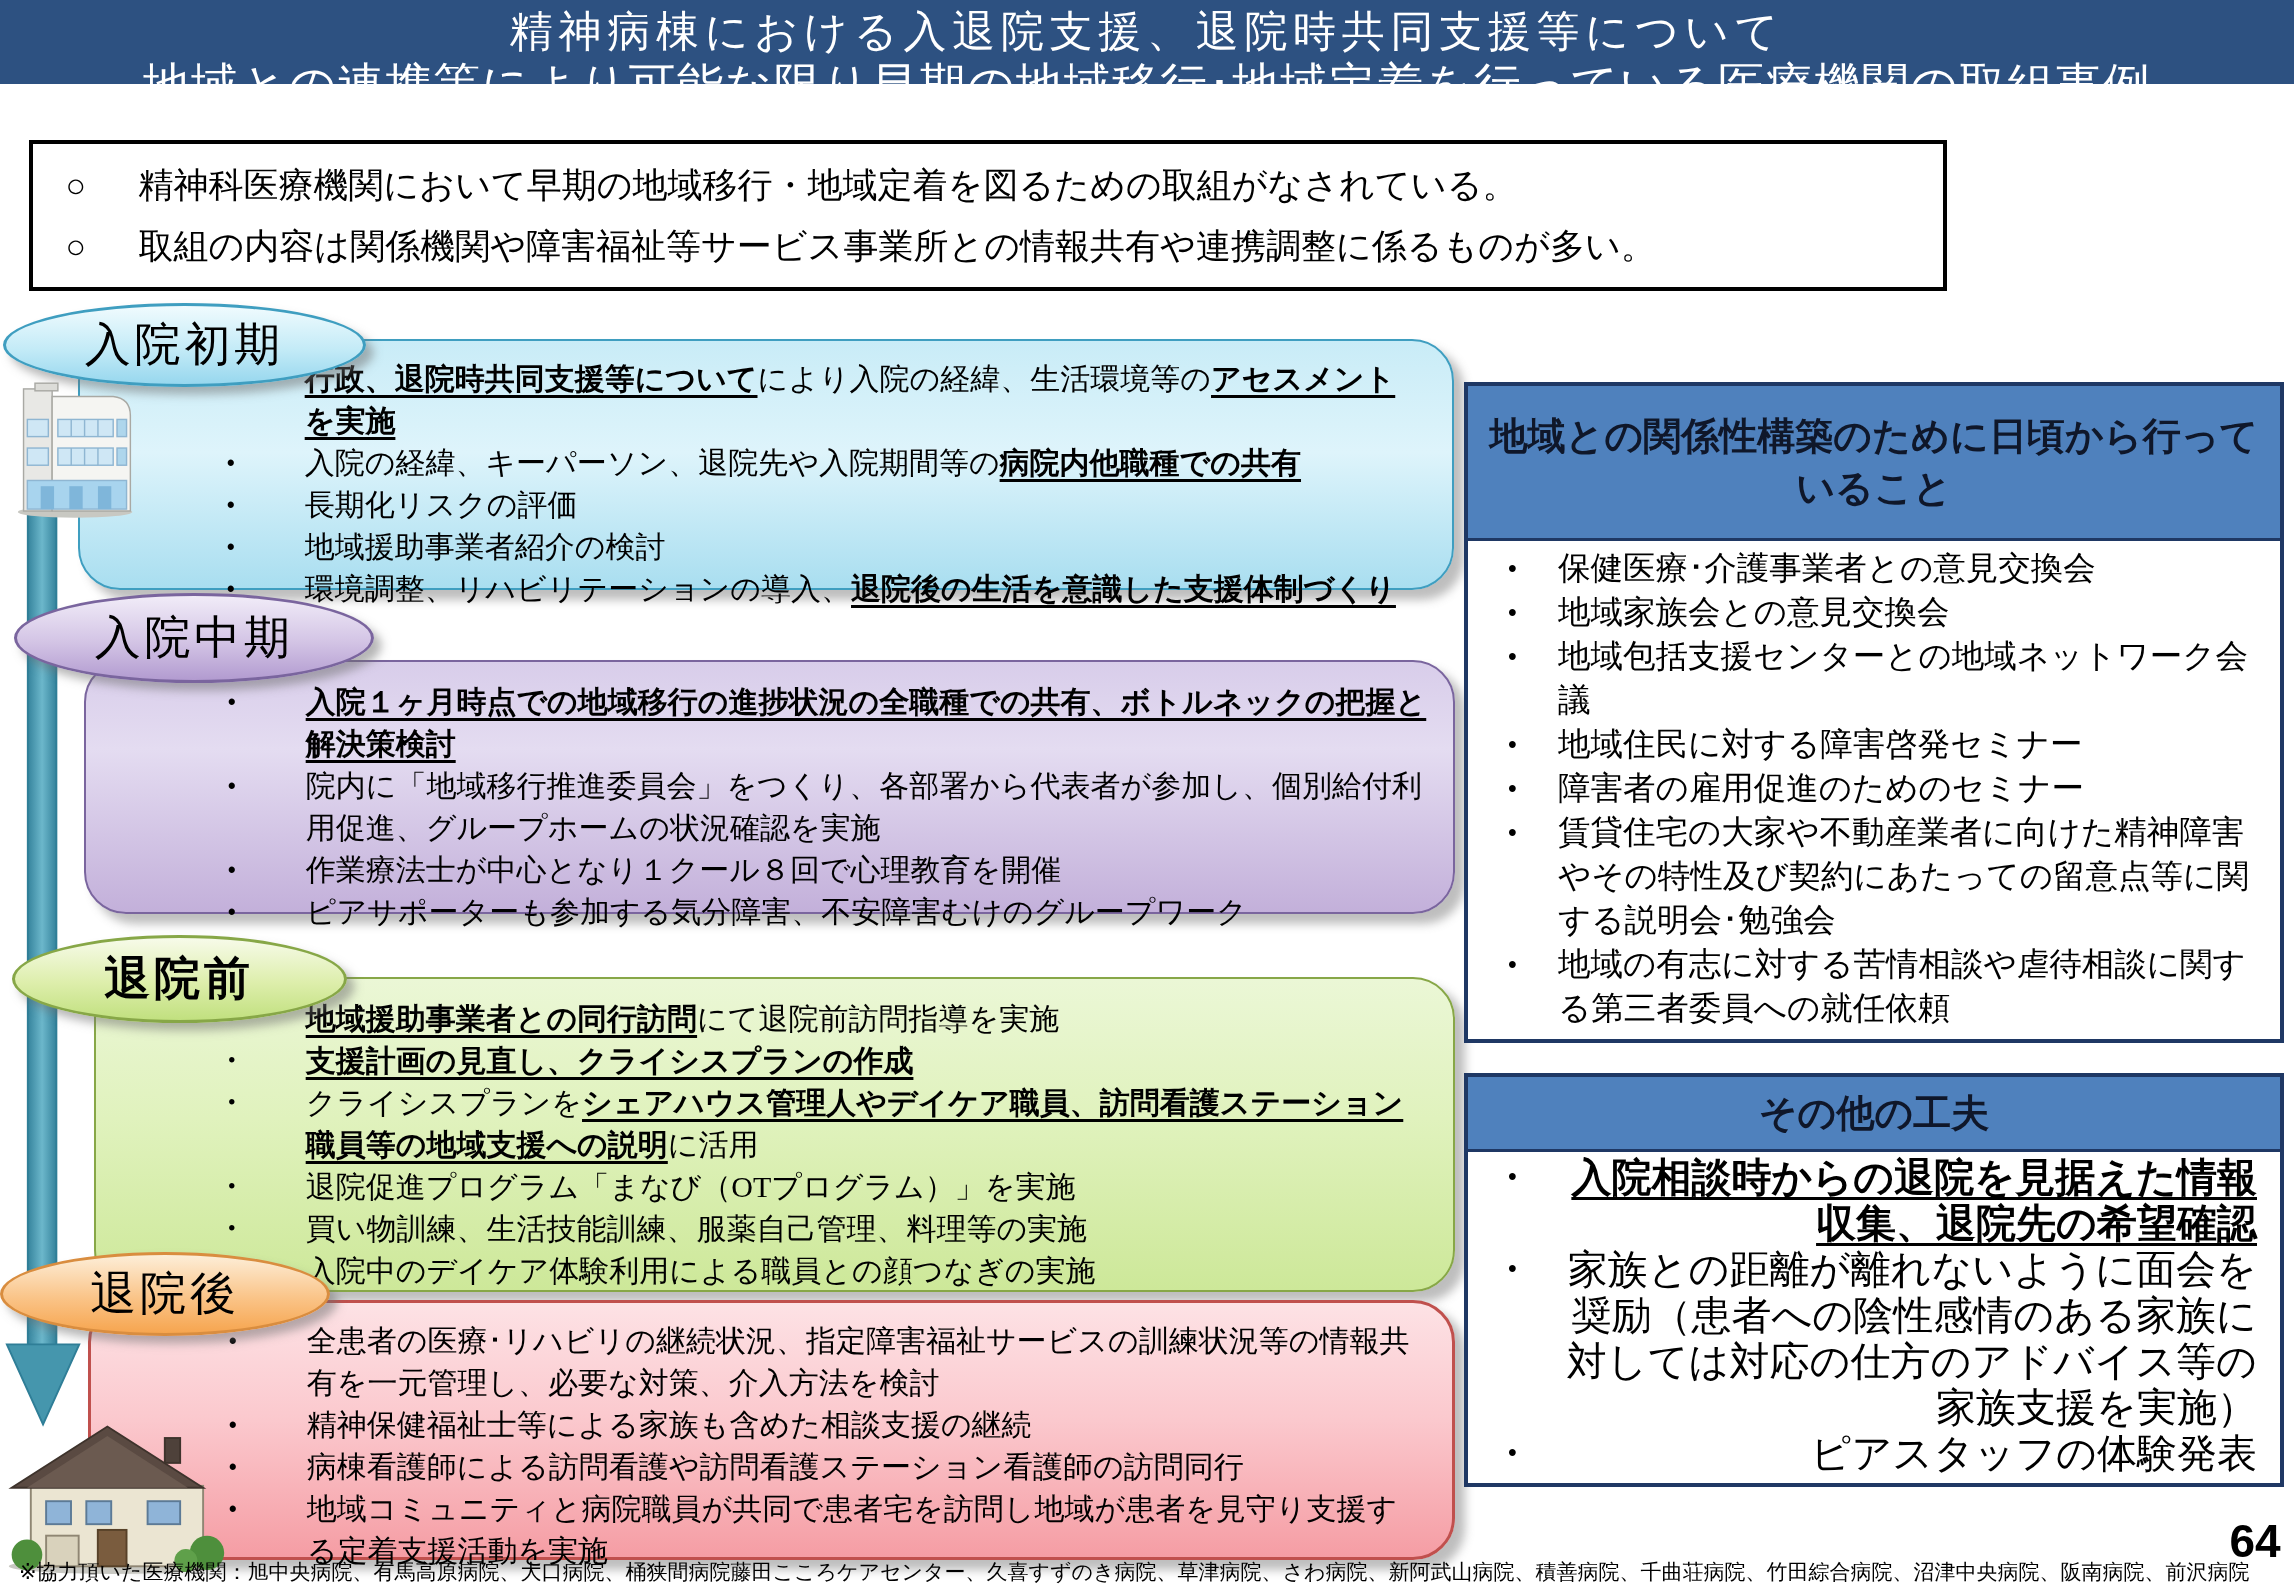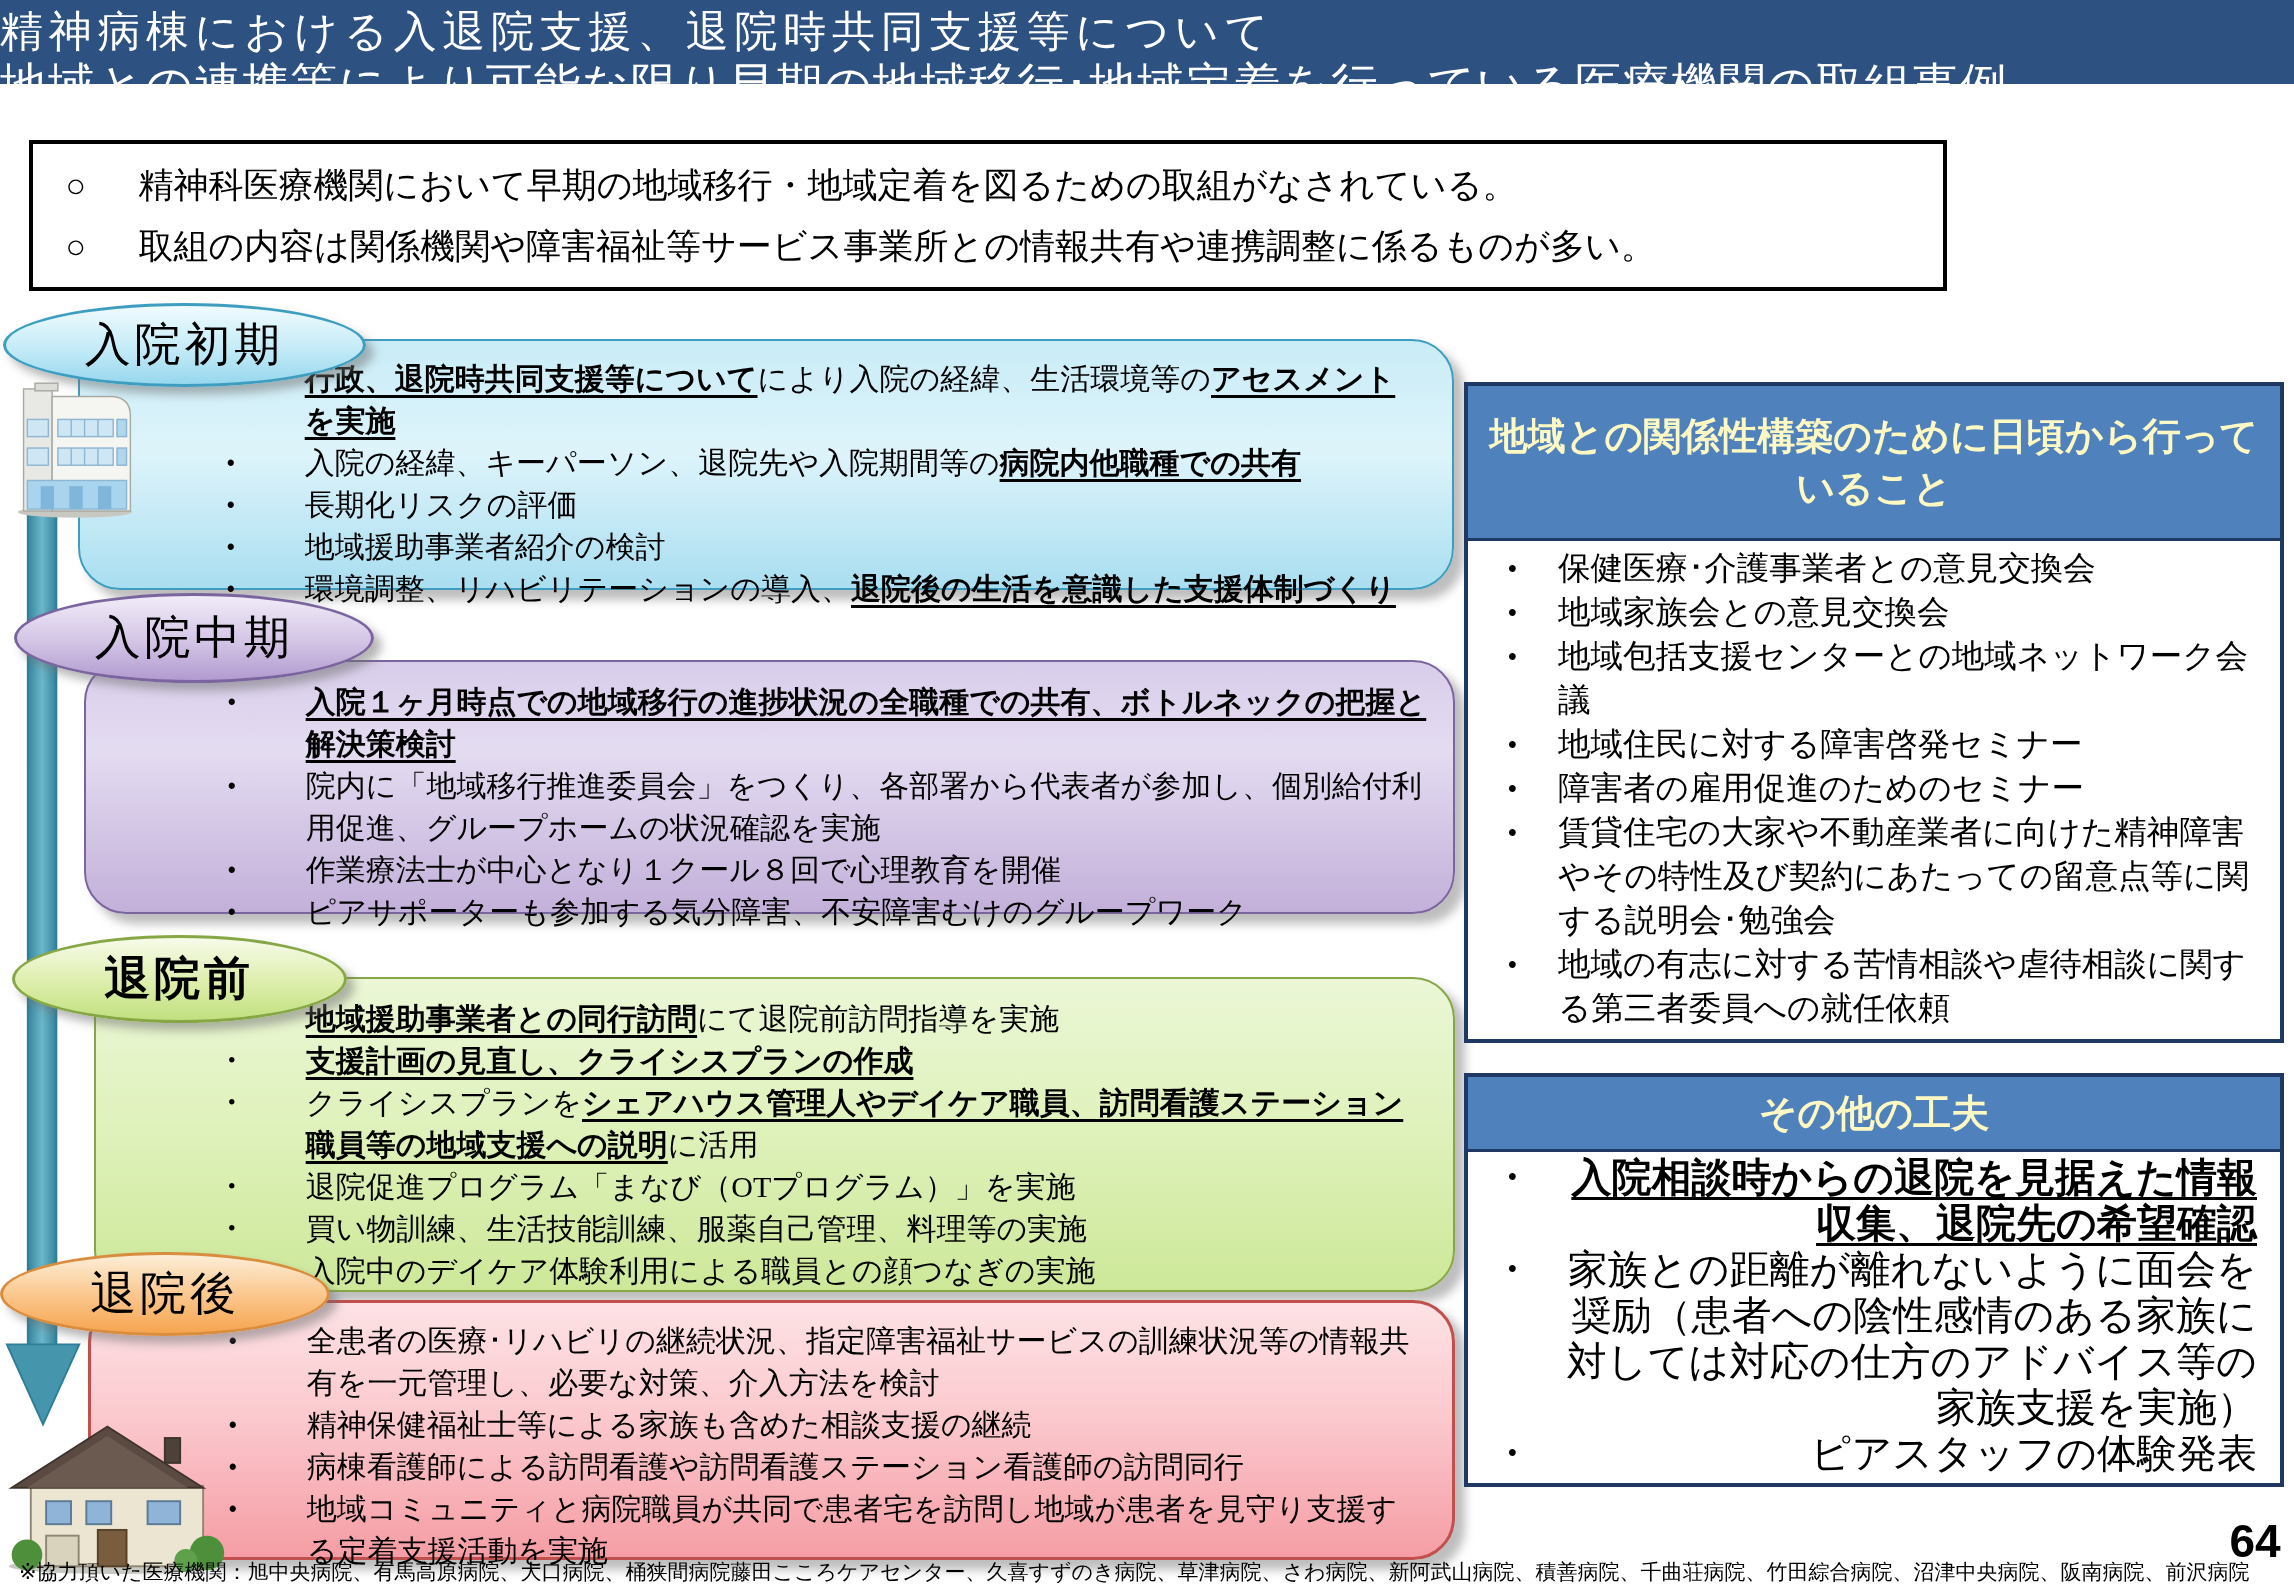"精神病棟における入退院支援、退院時共同支援等について" .titlebar { text-align: left -> center }
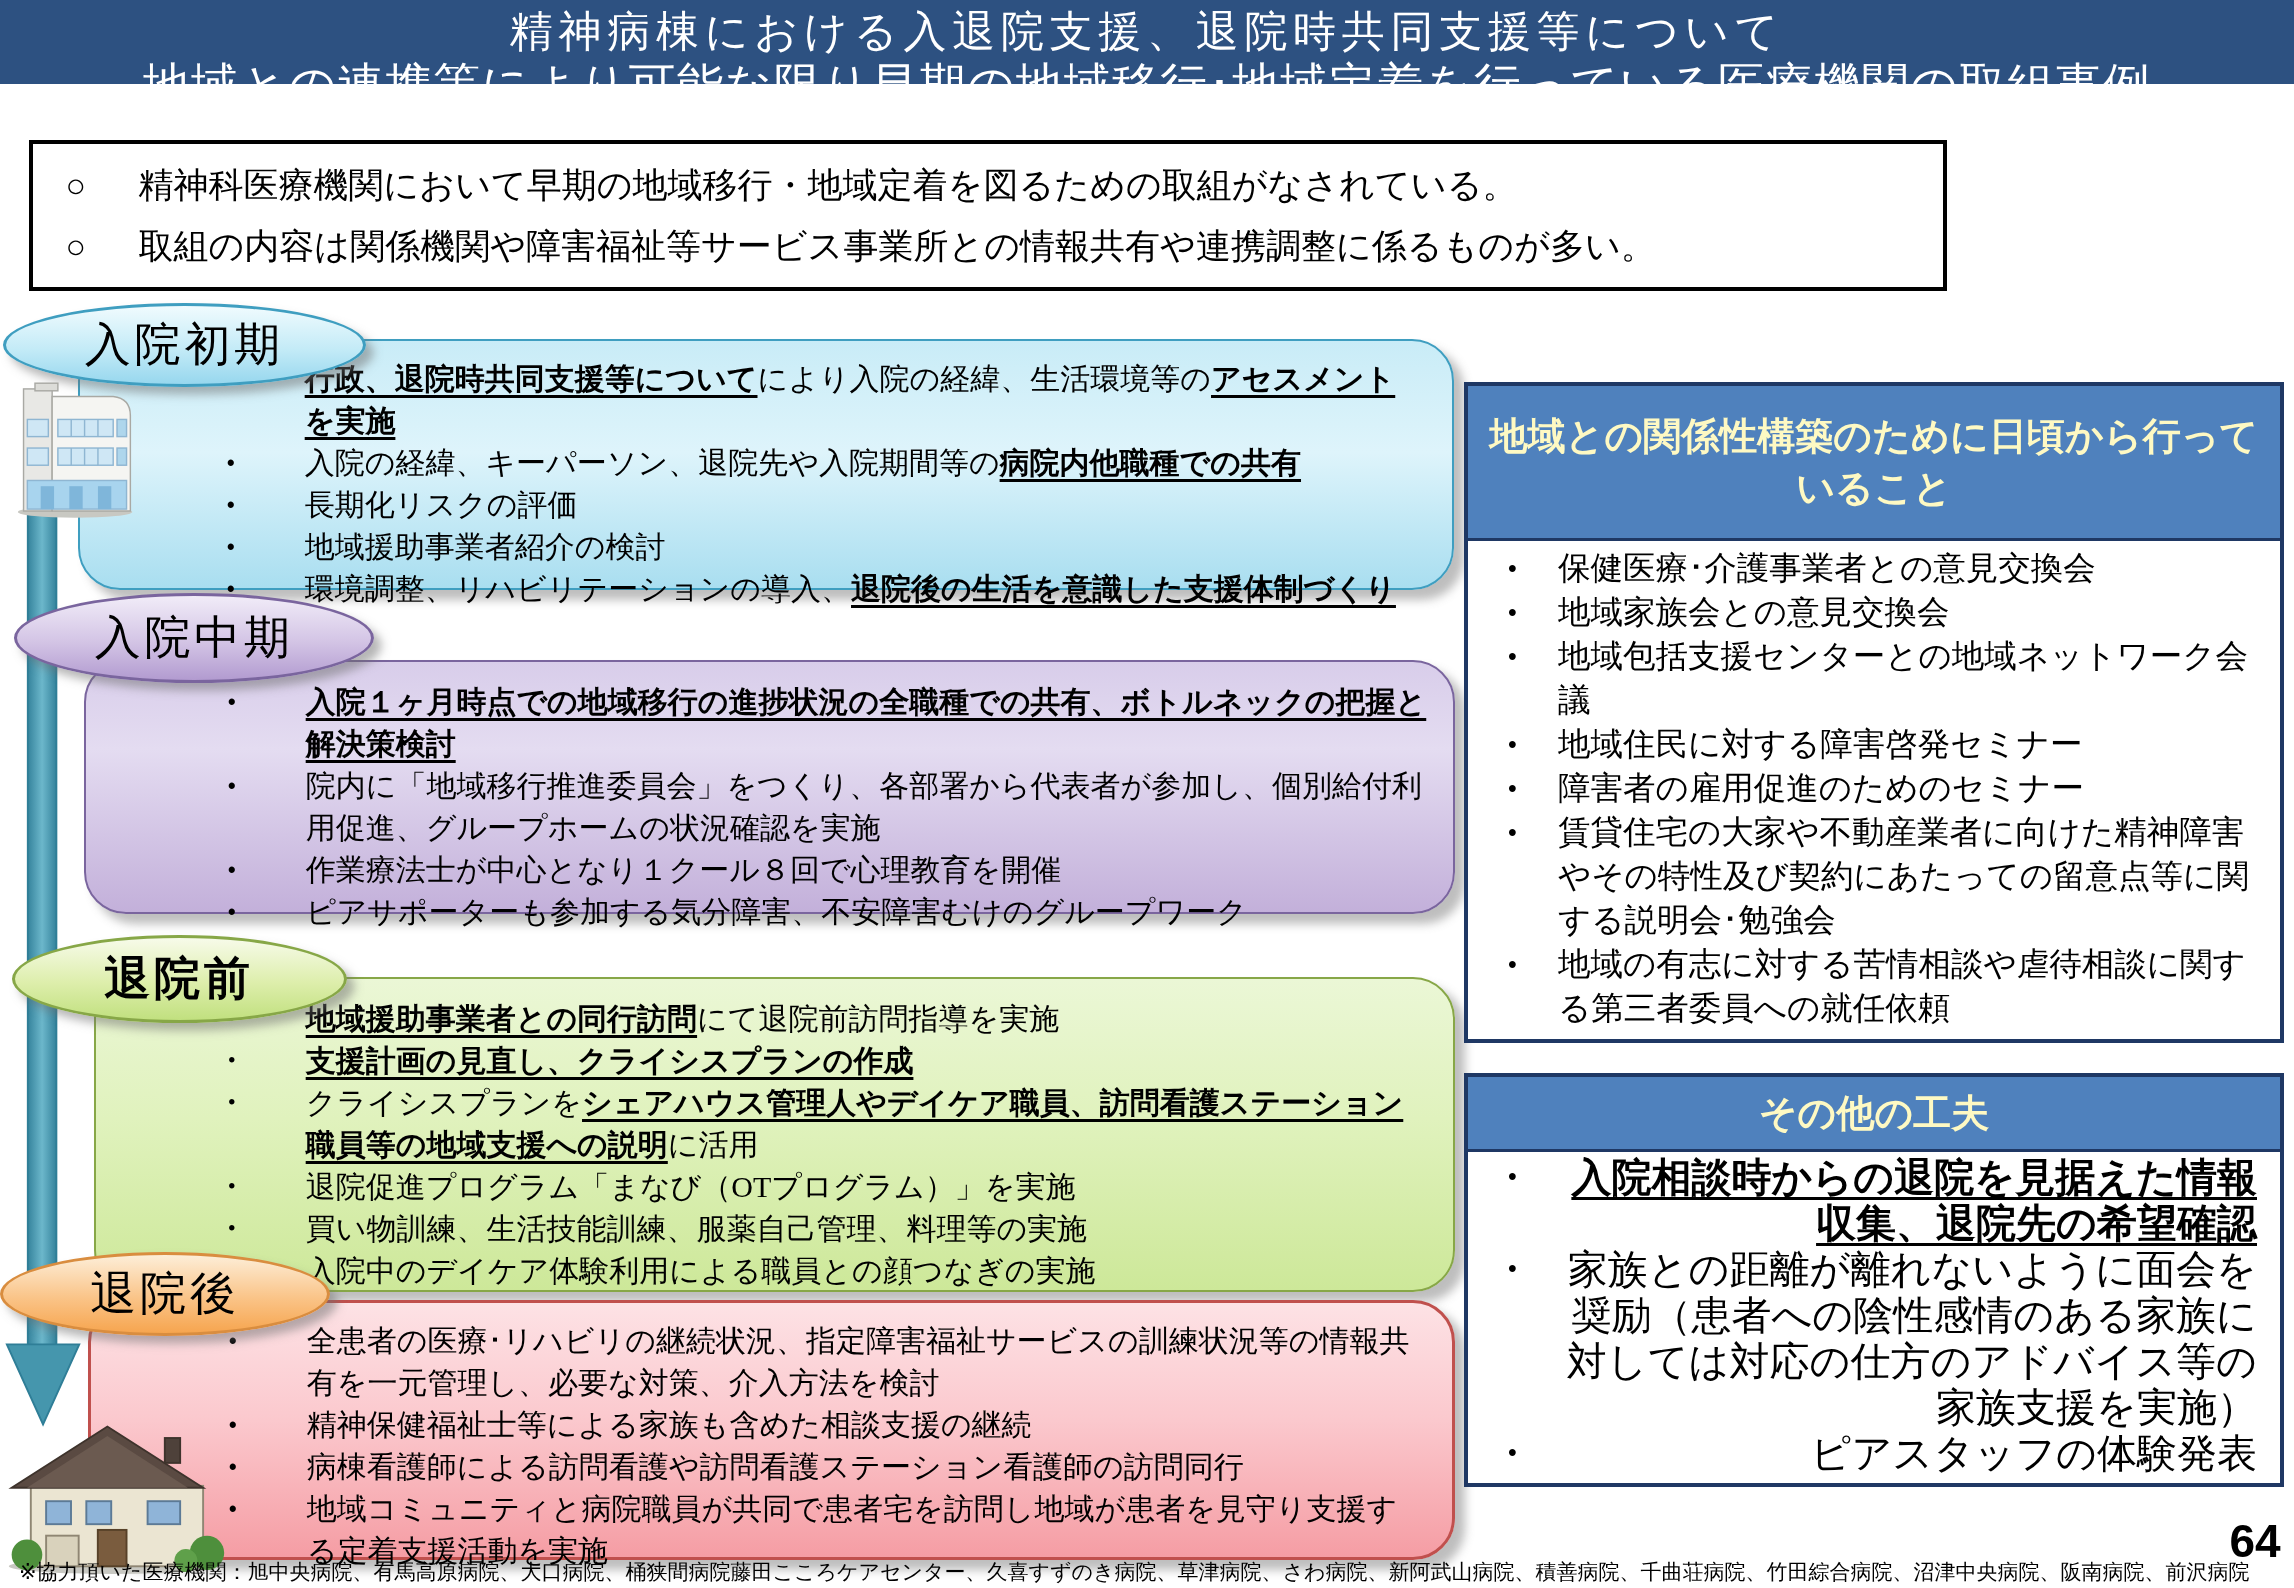"地域との関係性構築のために日頃から行っていること" .panel .phead { color: #fef9c3 -> #0f172a }
